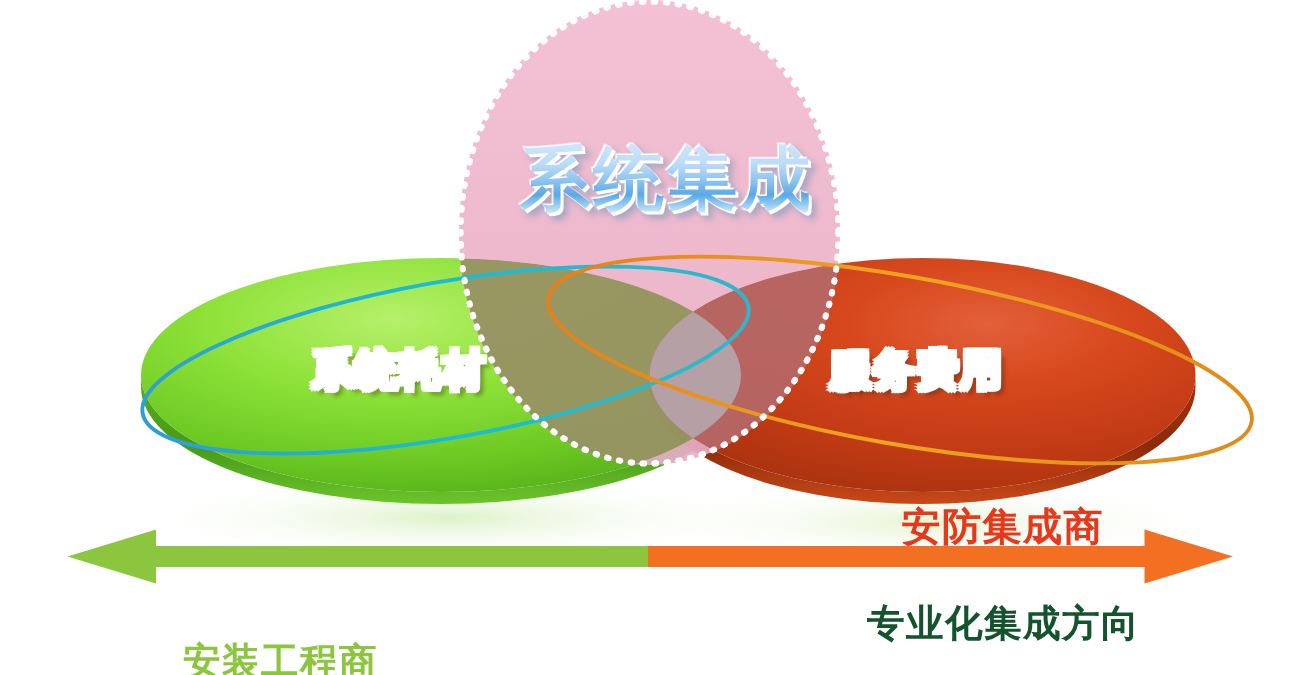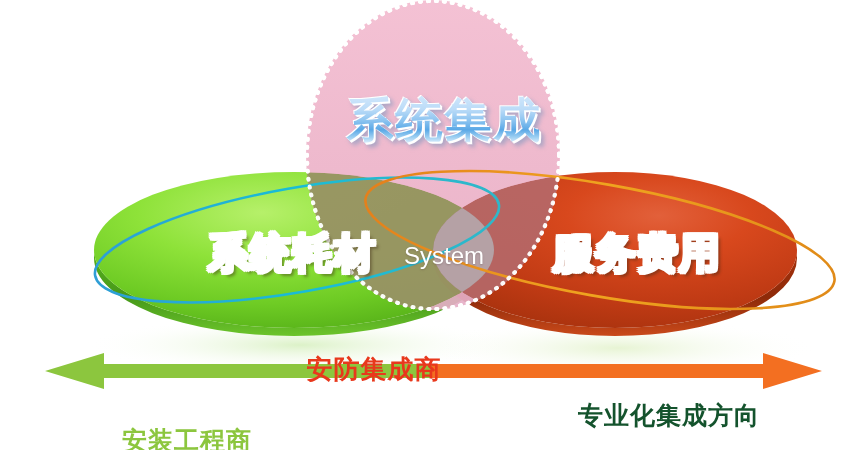"系统耗材" .disc-label { font-size: 41px -> 28px }
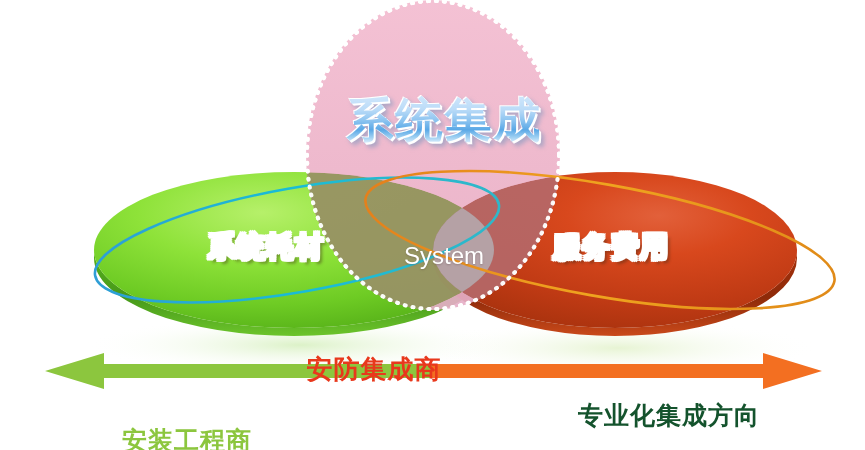"System" div.label { html: <div>System</div> -> none }
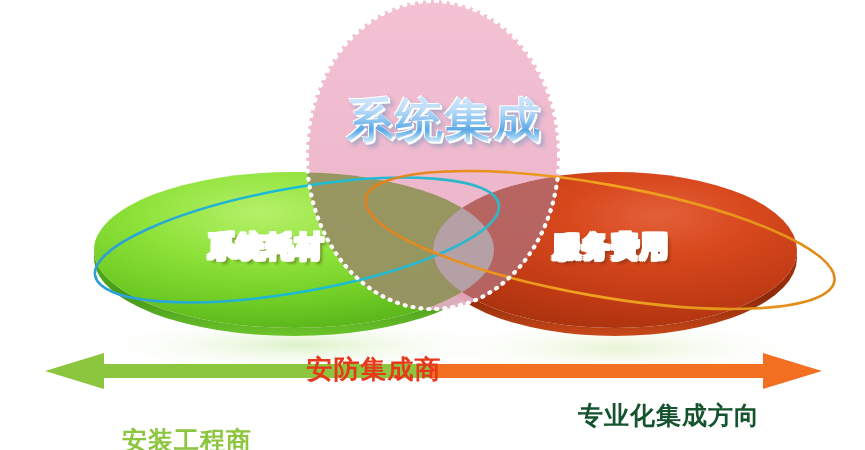"安防集成商" #label-integrator { margin-top: 17px -> none; text-align: center -> right }
